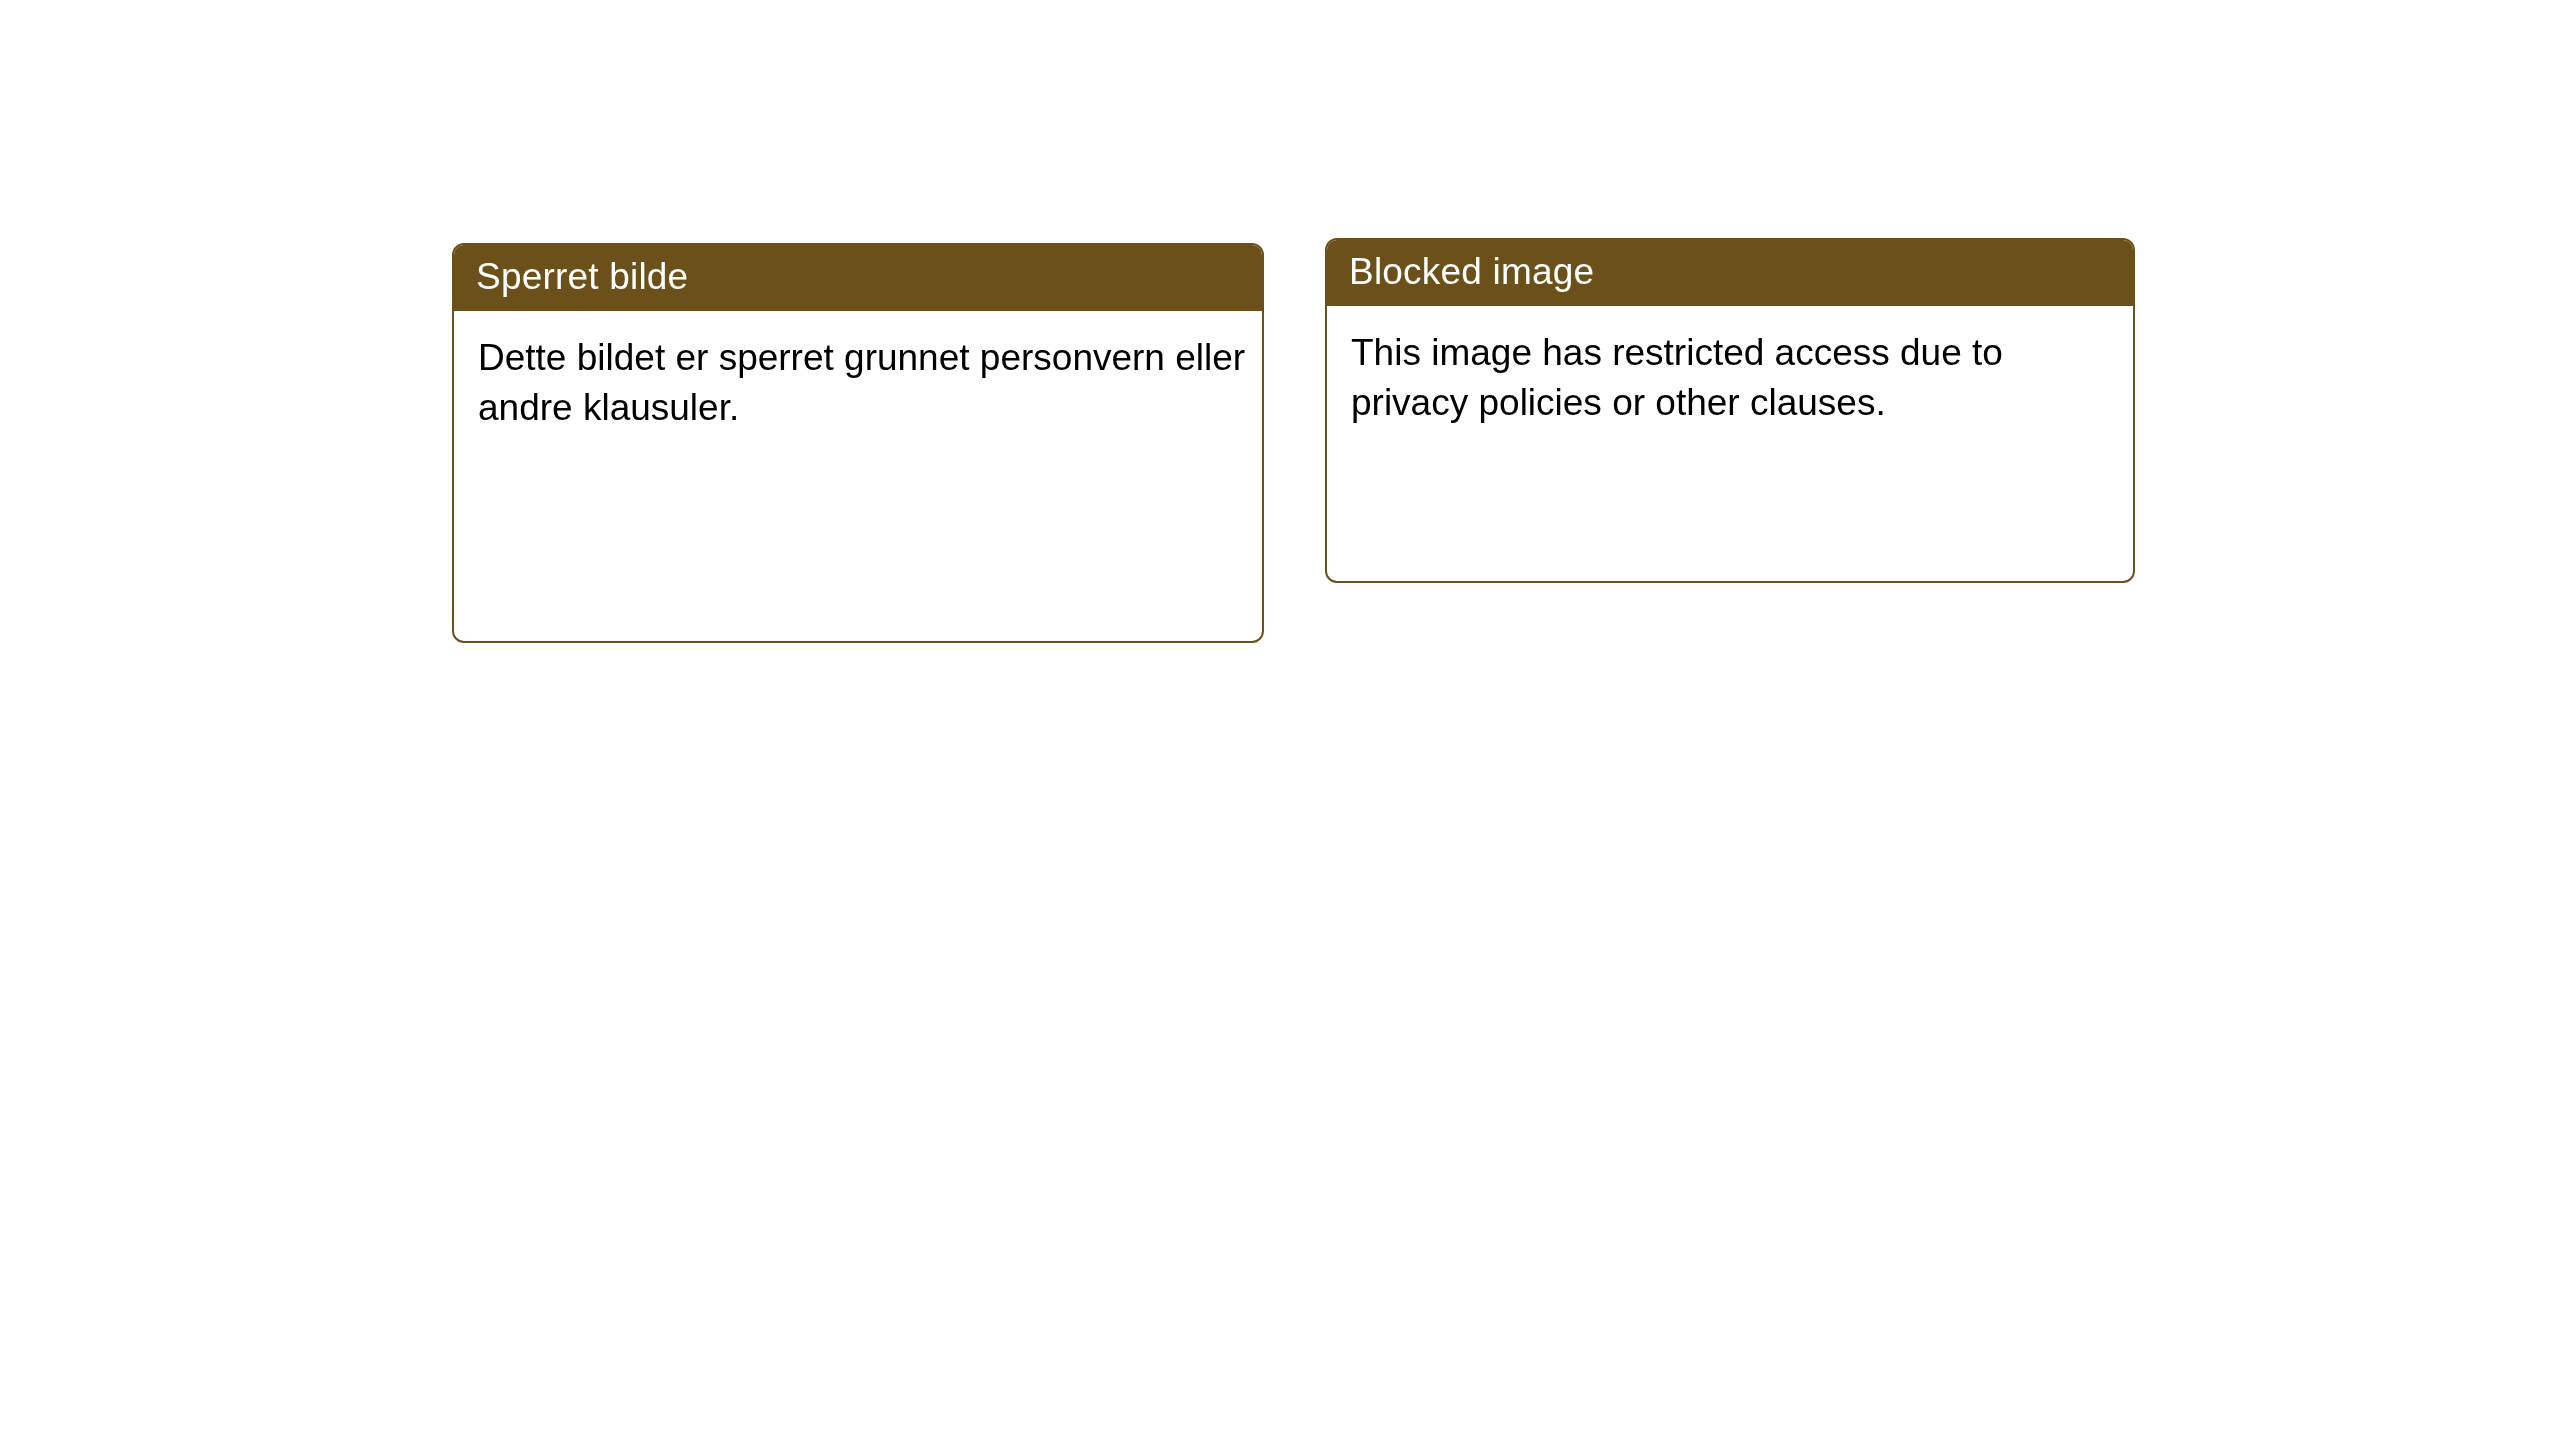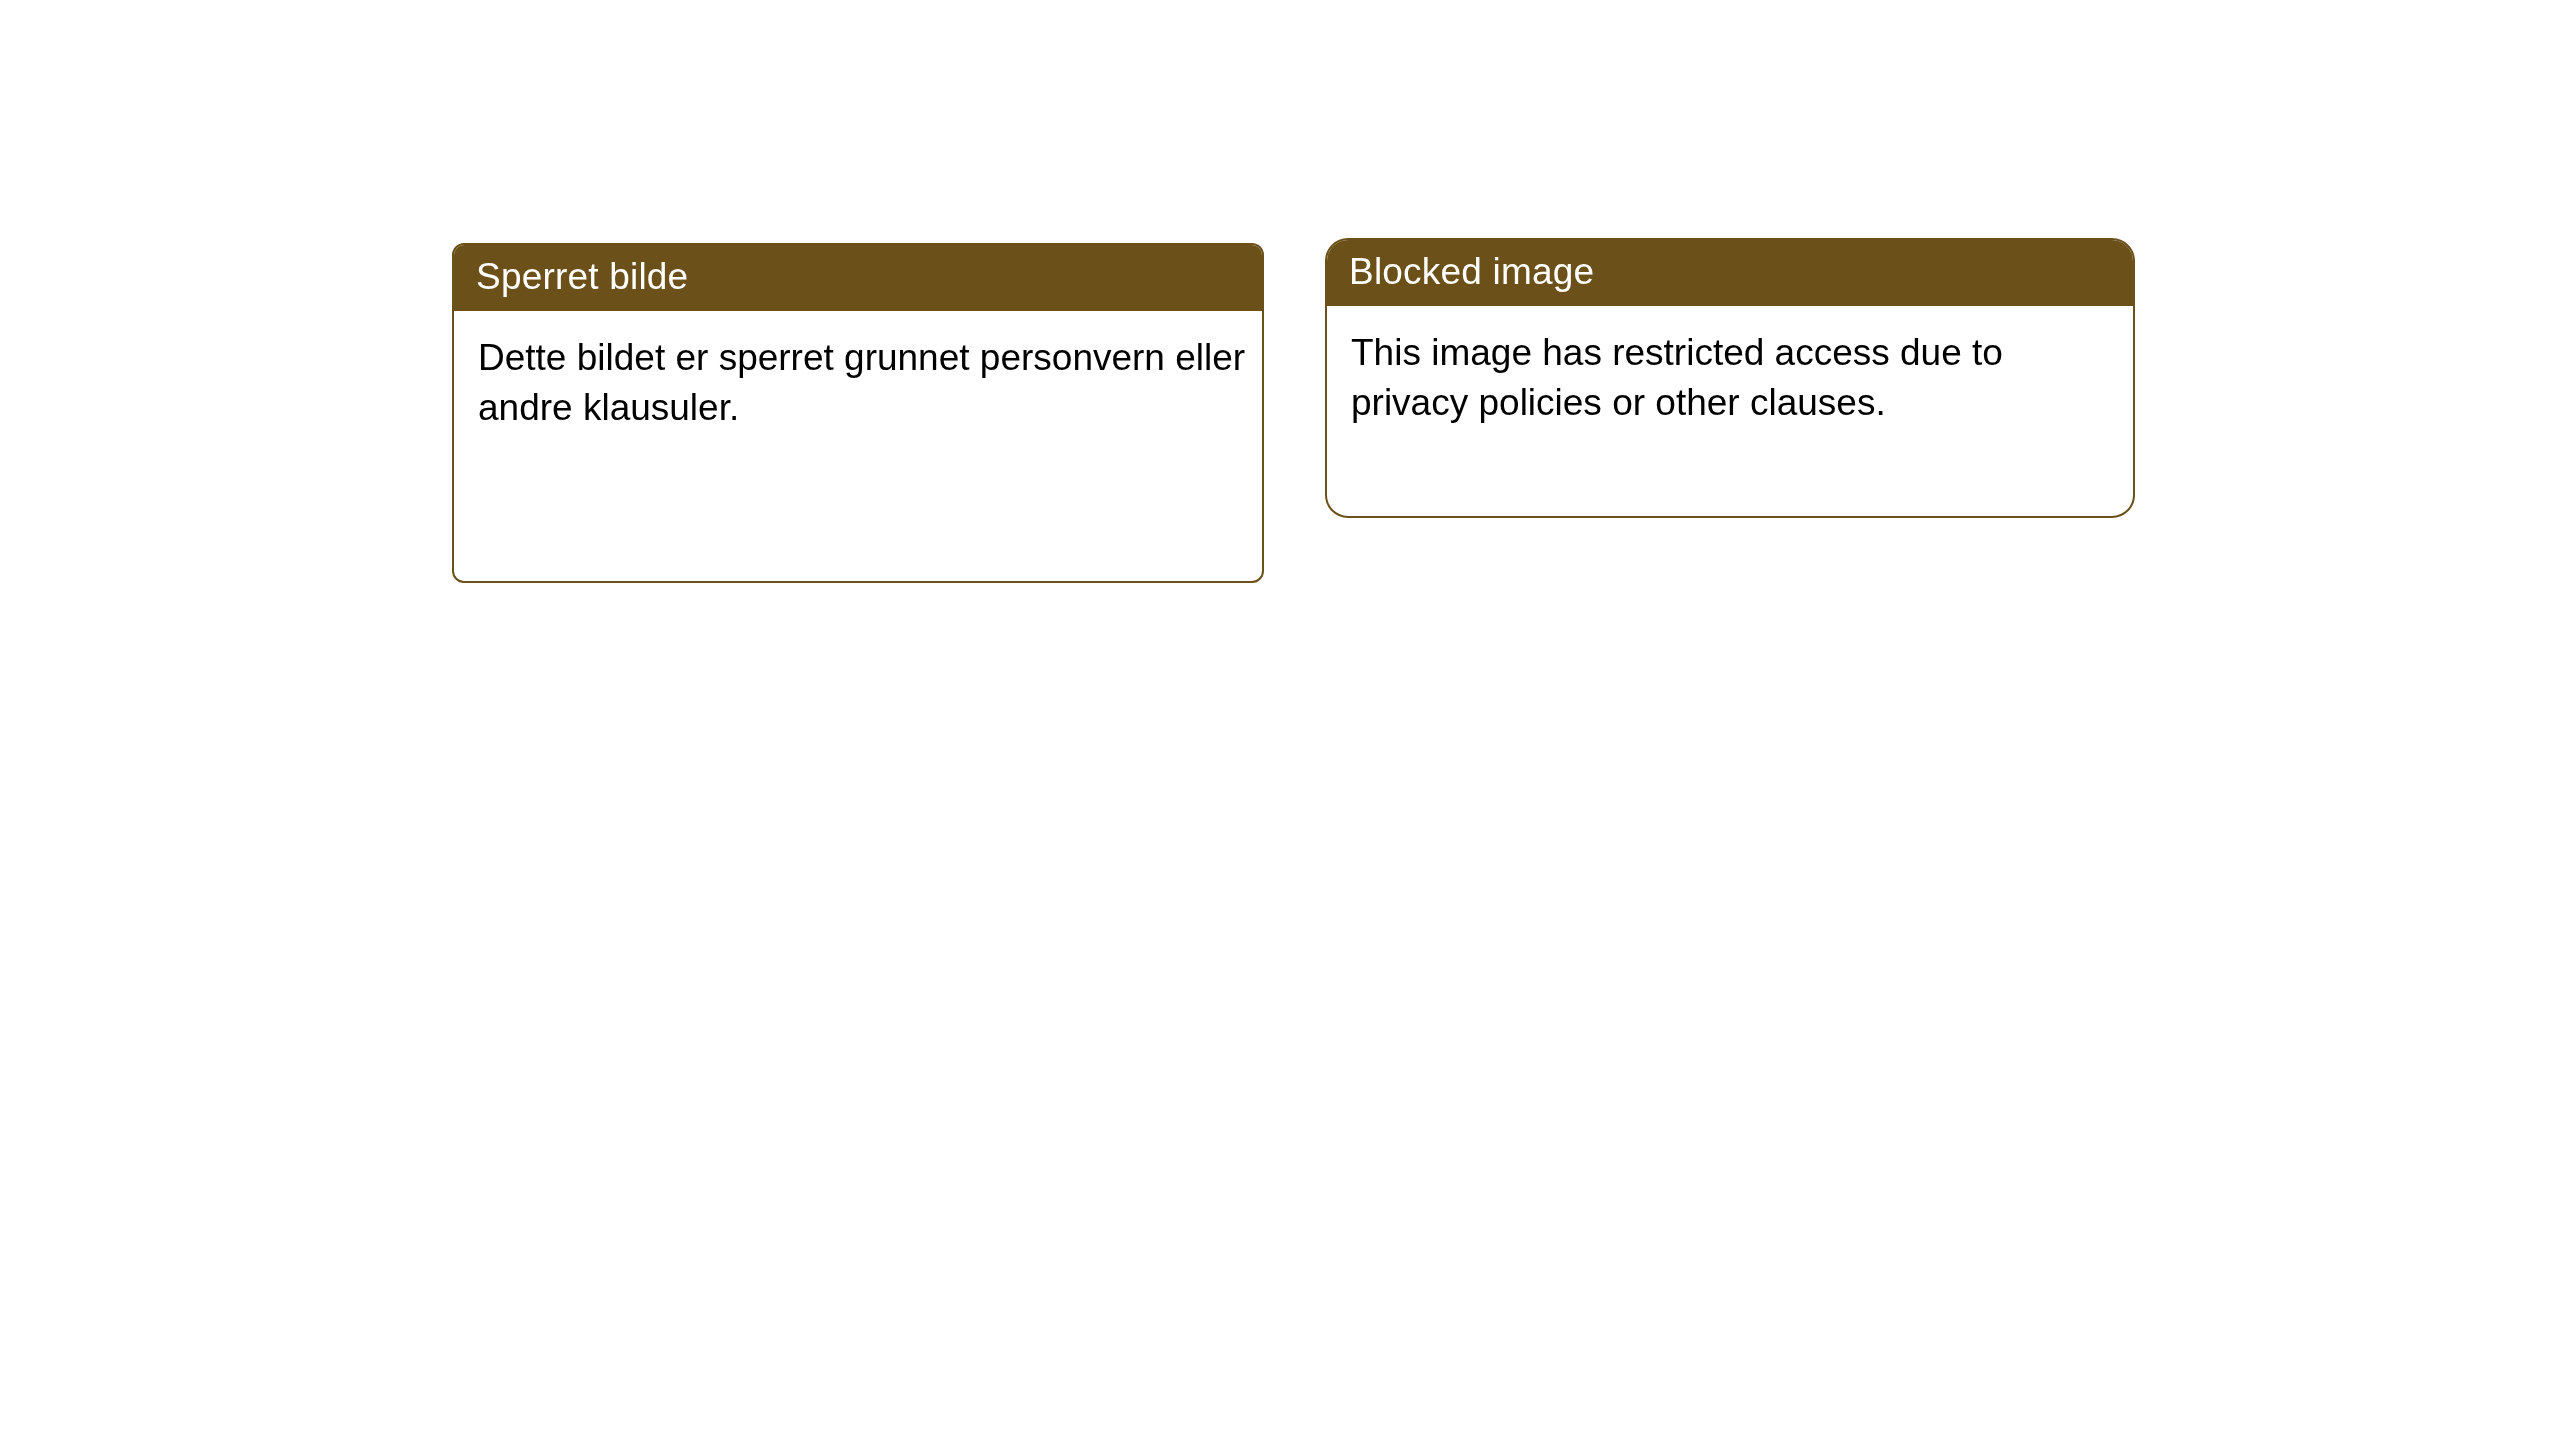"Sperret bilde" #card-no { height: 340px -> 400px }
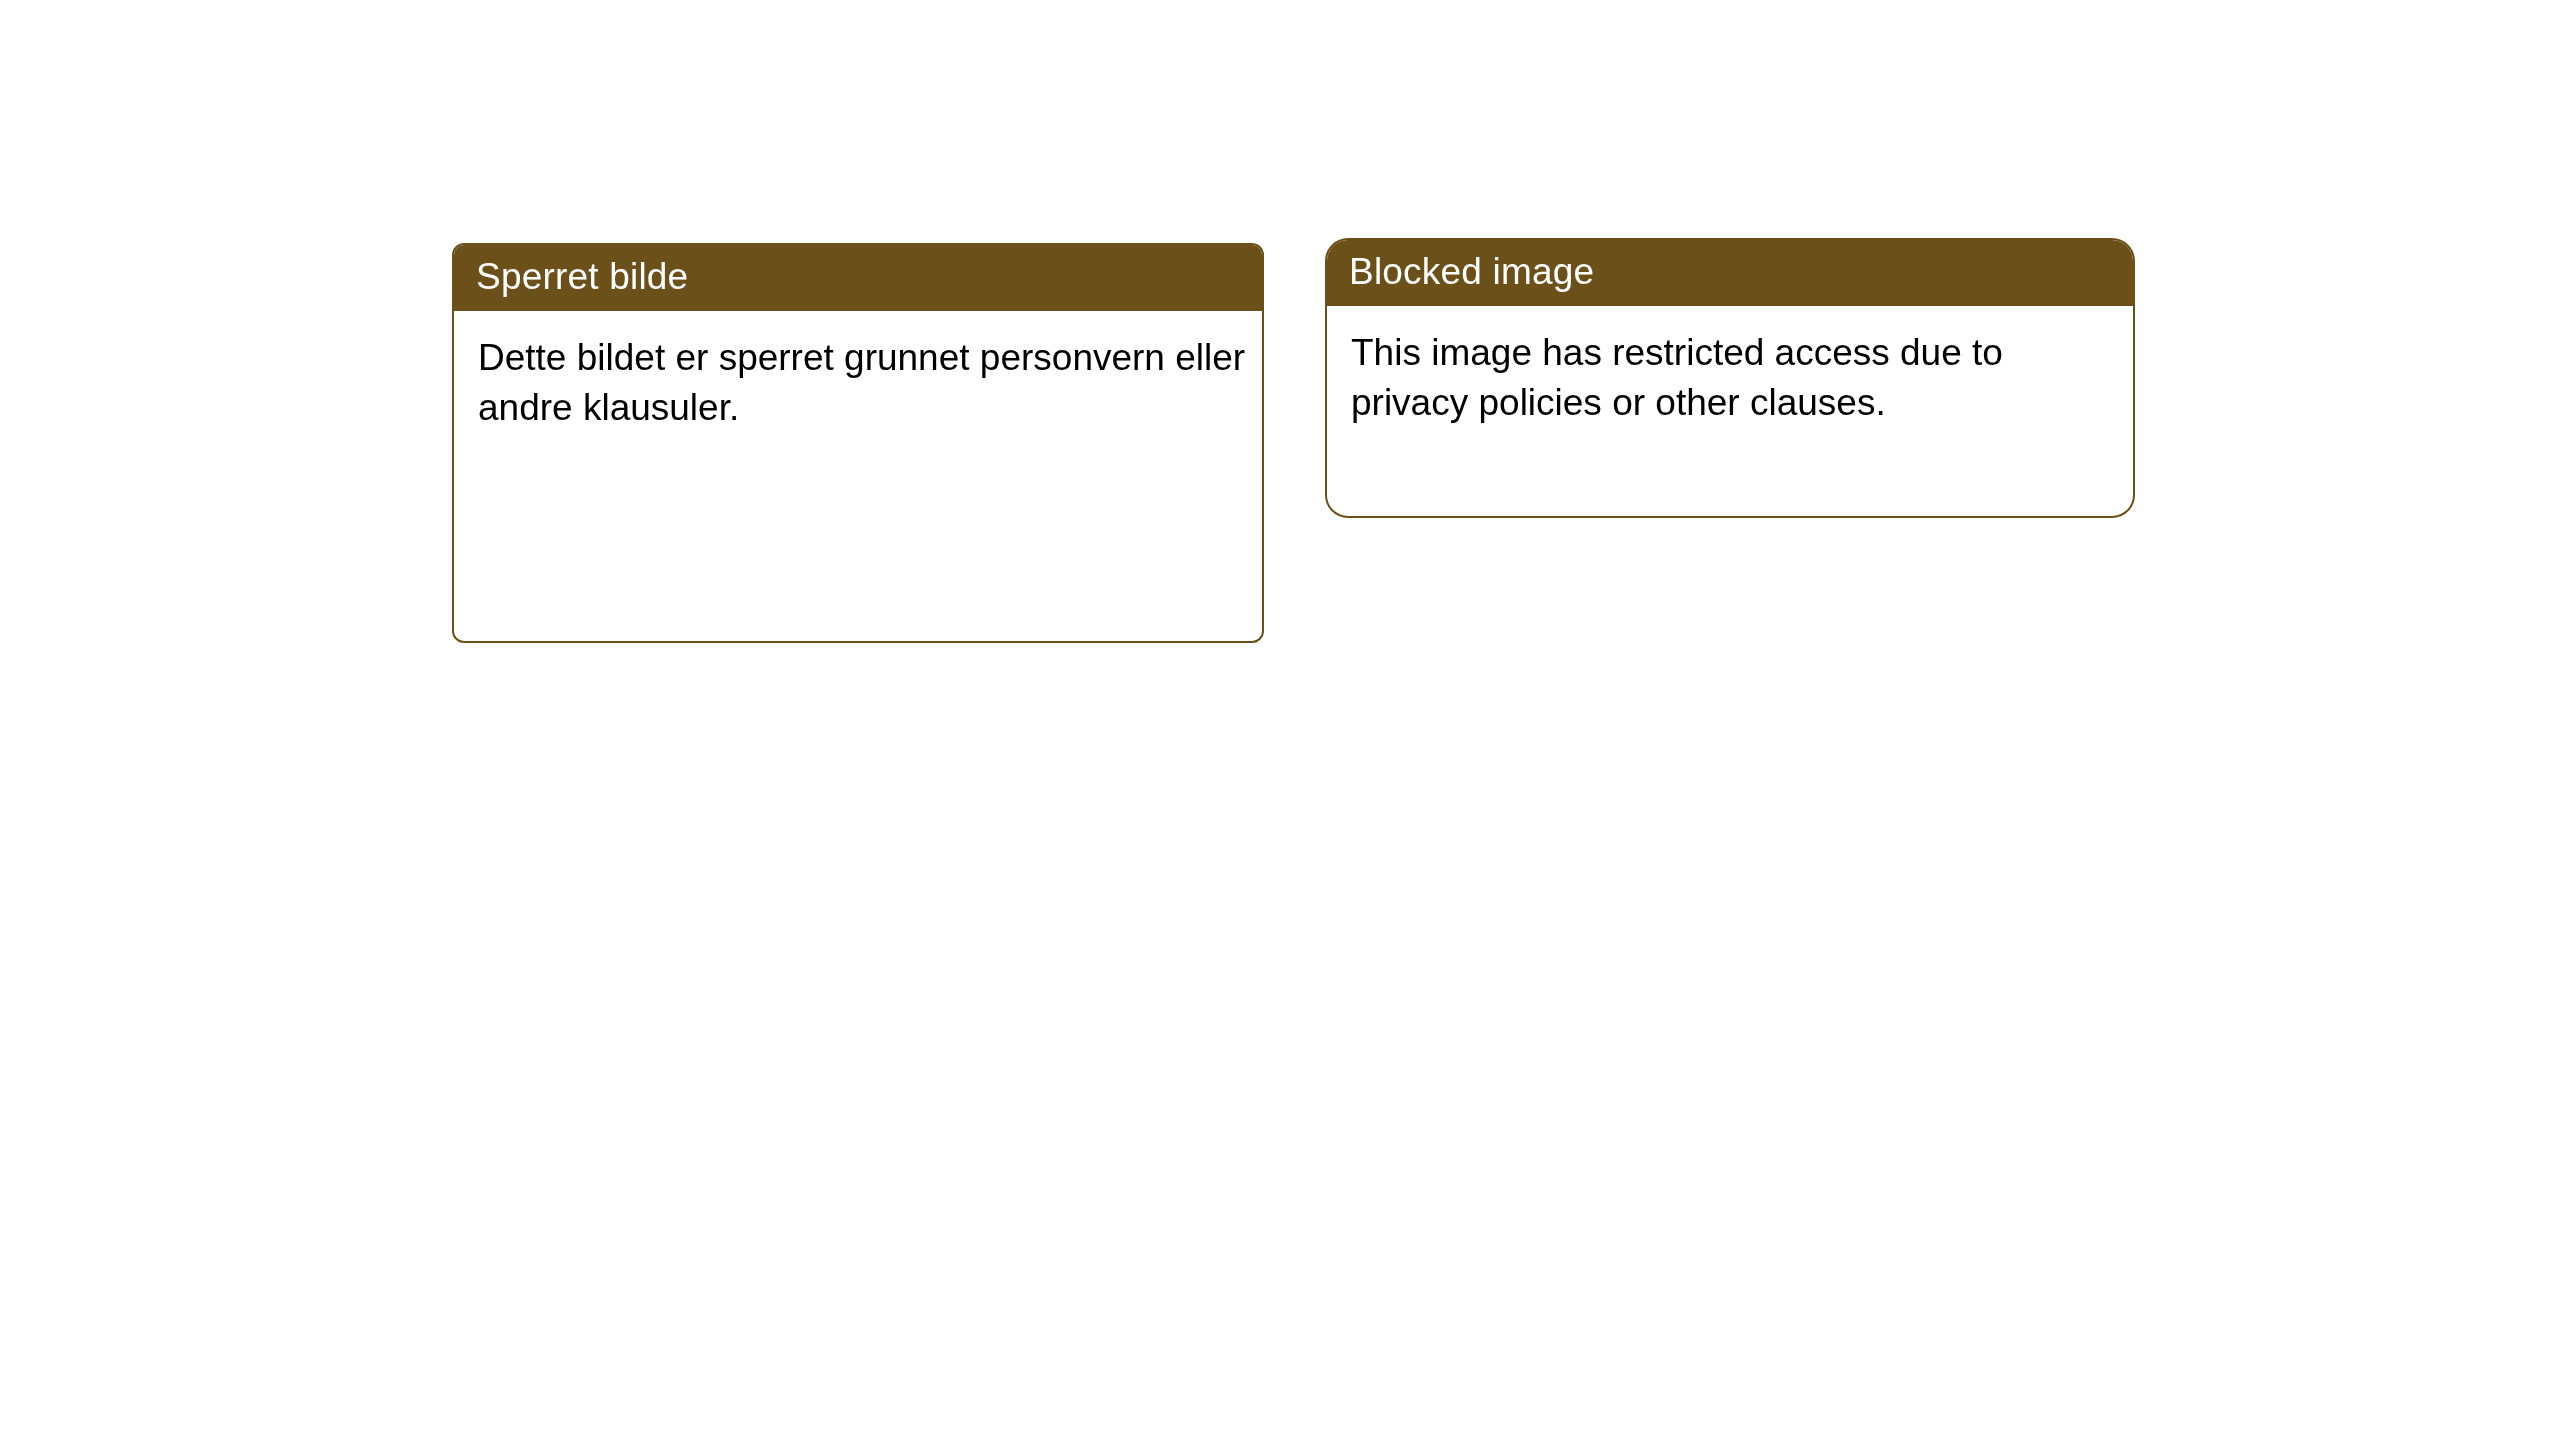"Blocked image" #card-en { border-radius: 23px -> none; height: 280px -> 345px }
